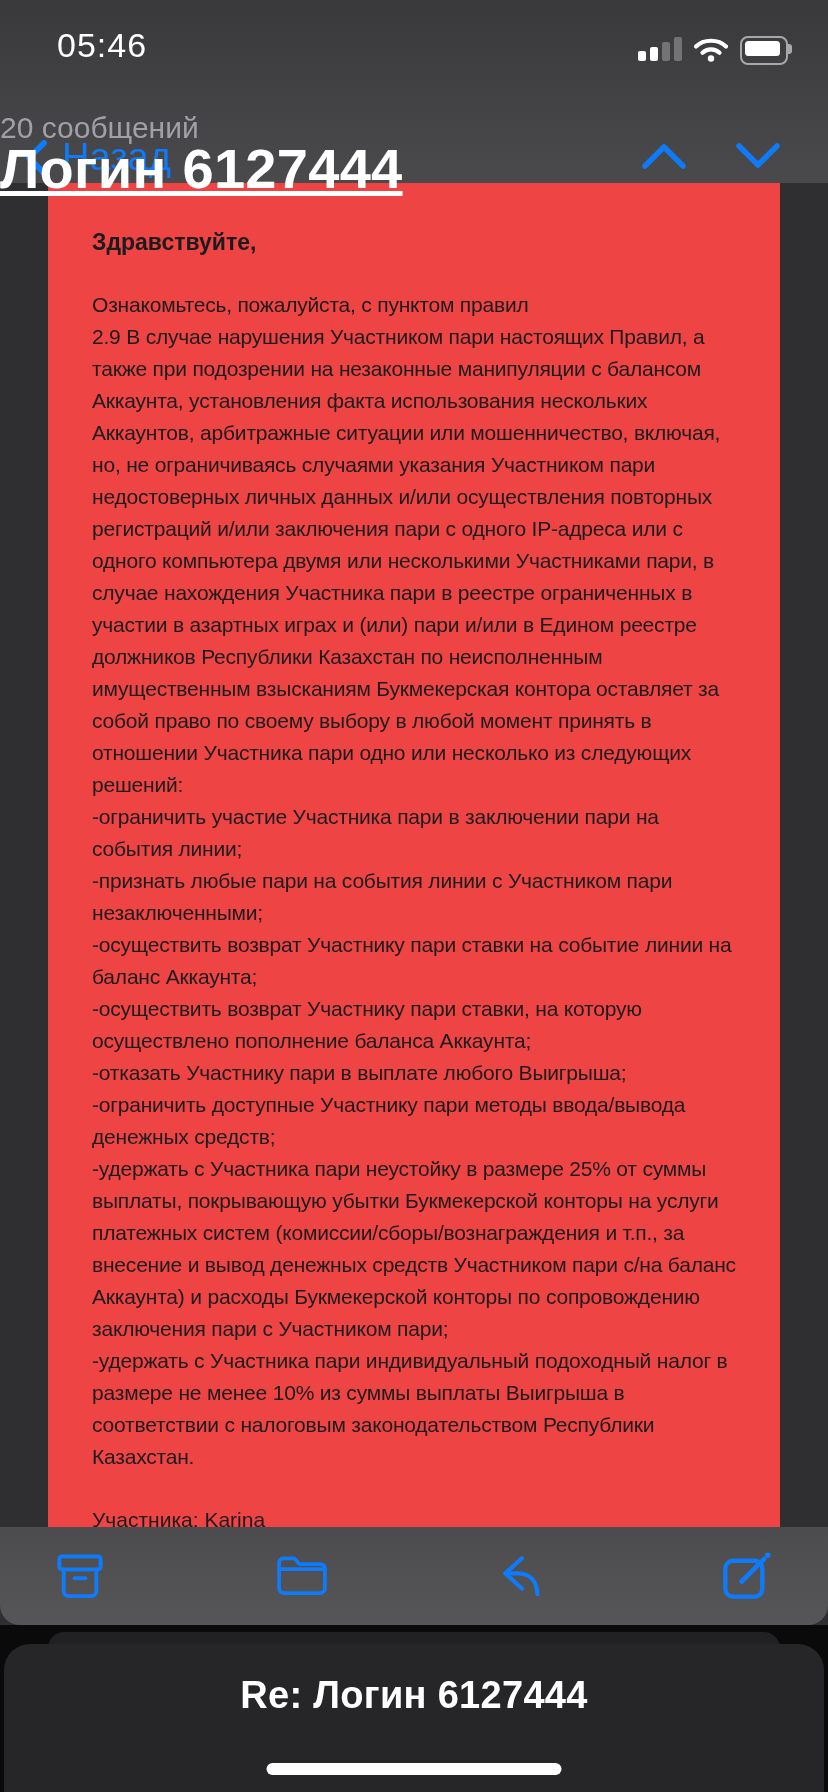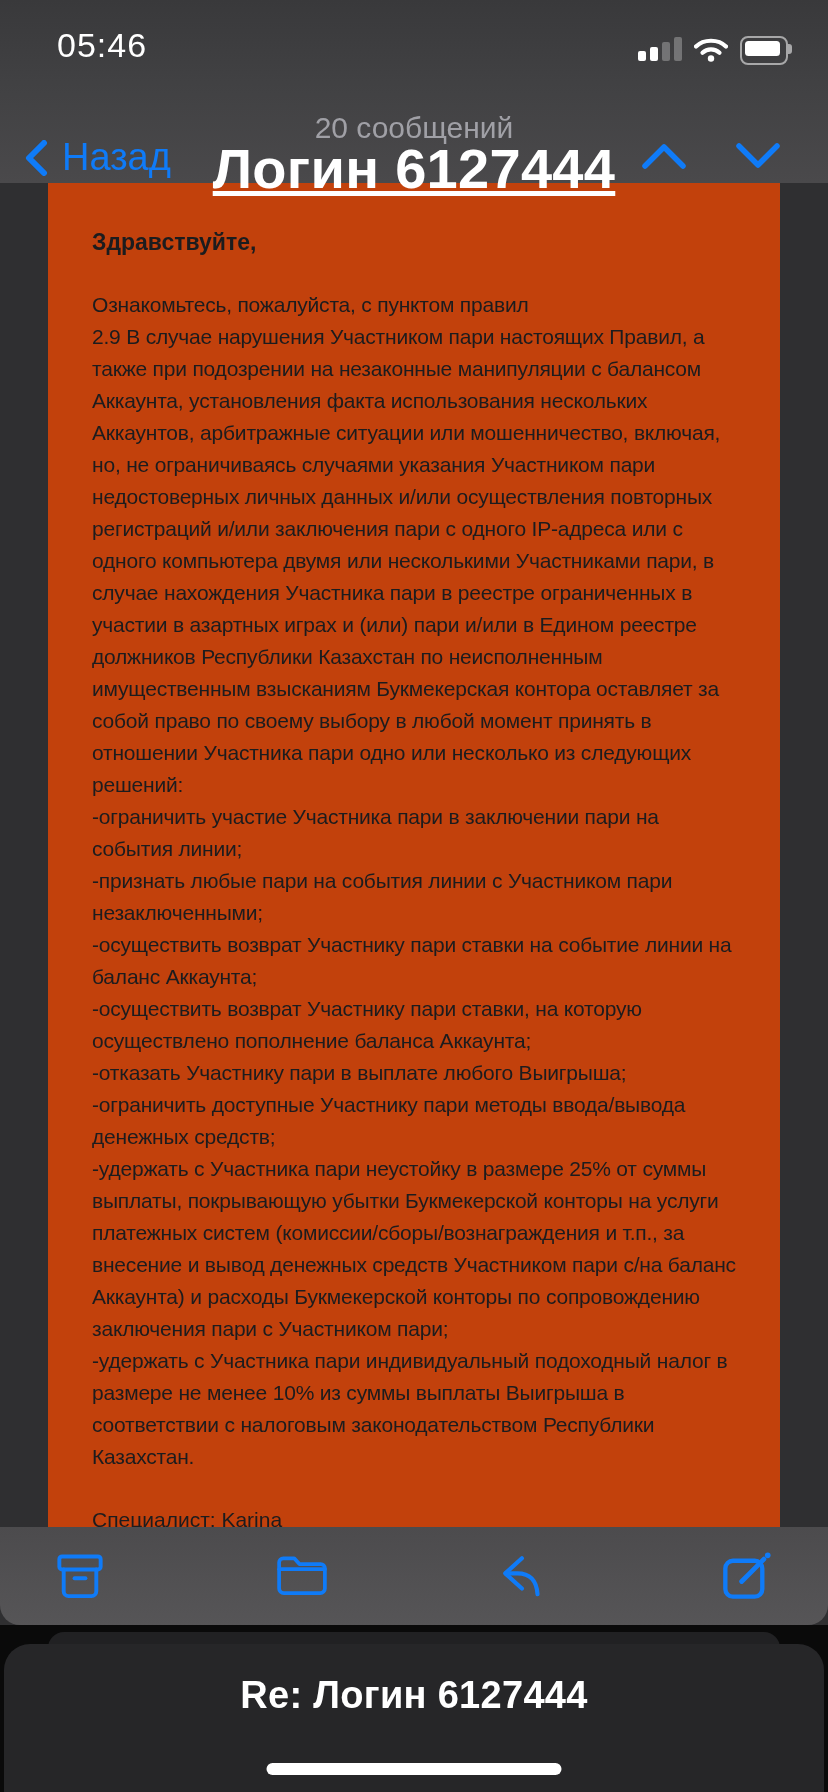"20 сообщений" .nav-center { text-align: center -> none }
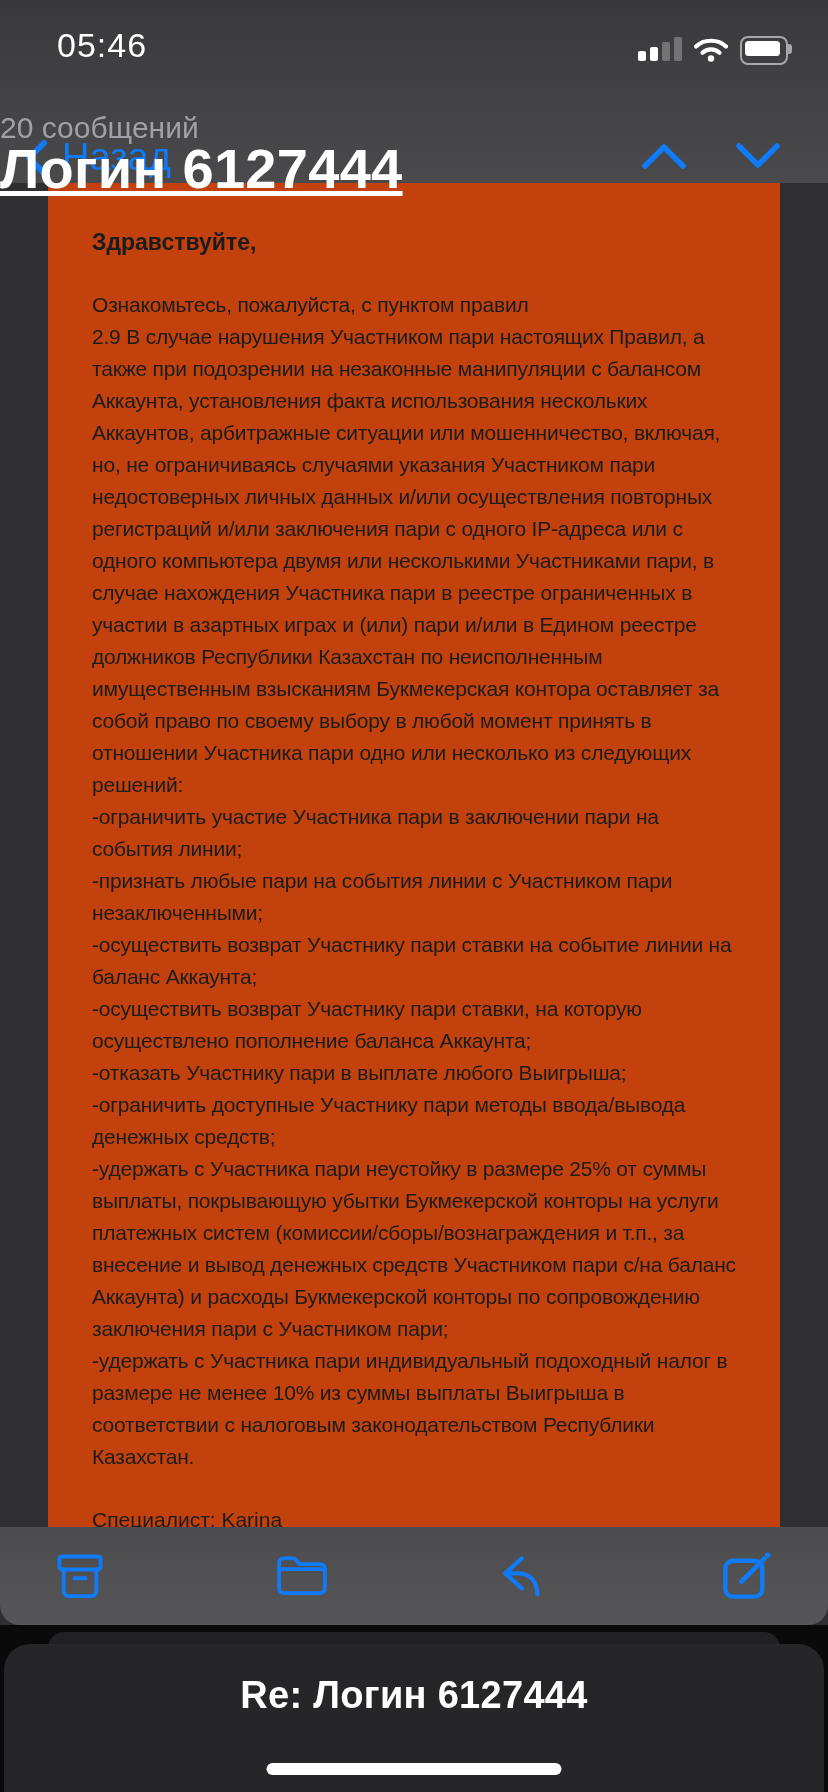"Здравствуйте," .email-card { background: #c2410c -> #ef4444 }
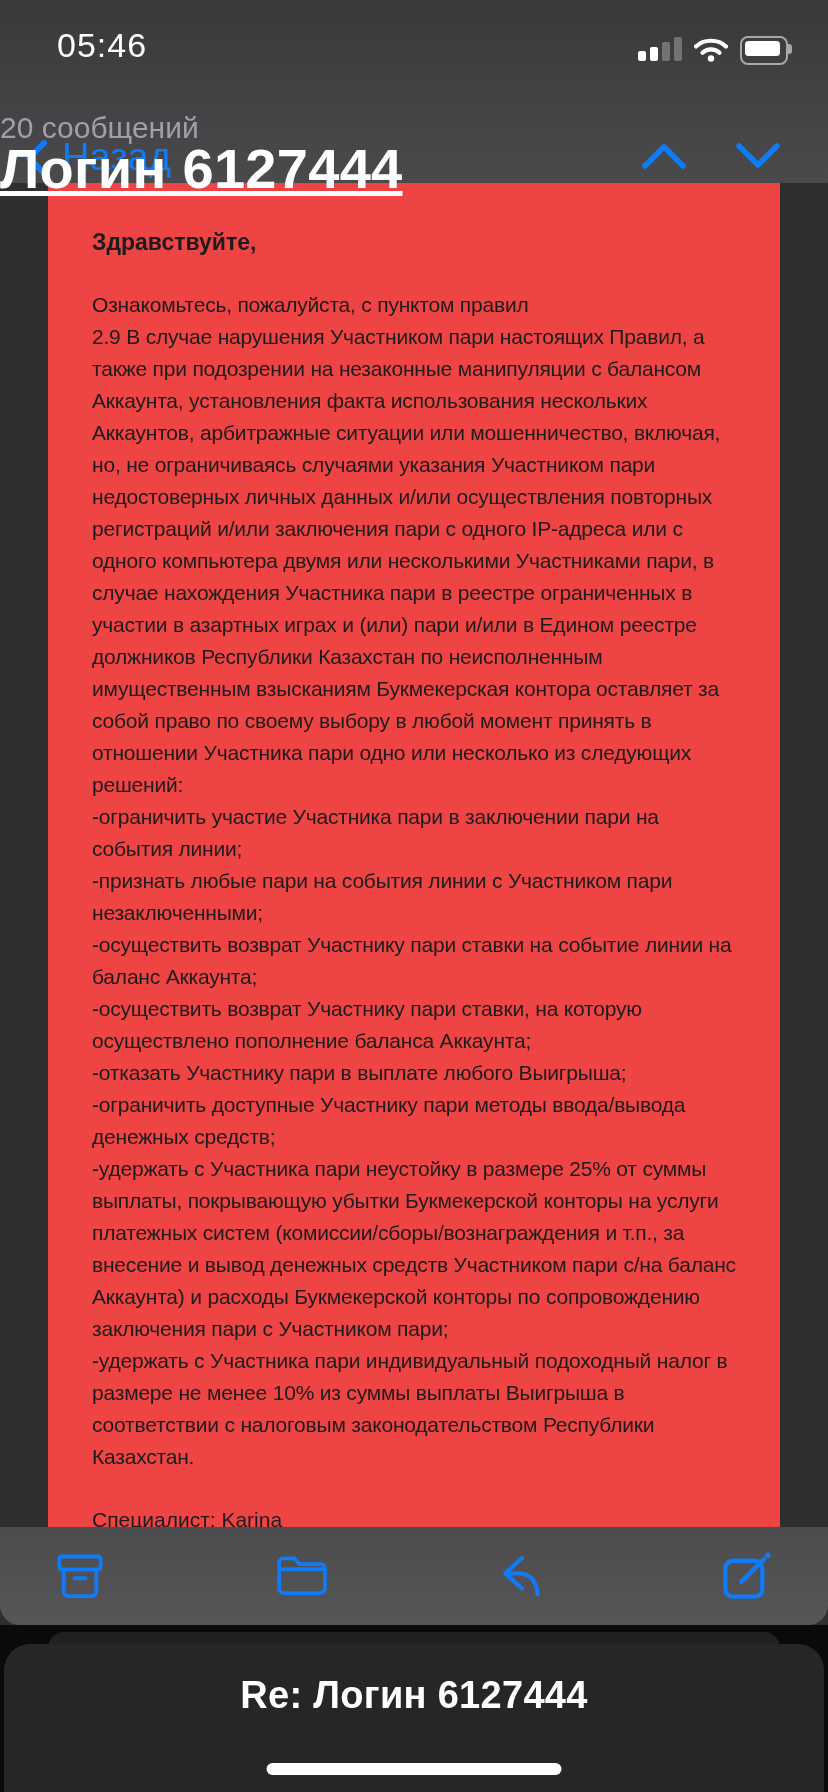"Специалист: Karina" div.email-signature { text: Специалист -> Участника }
